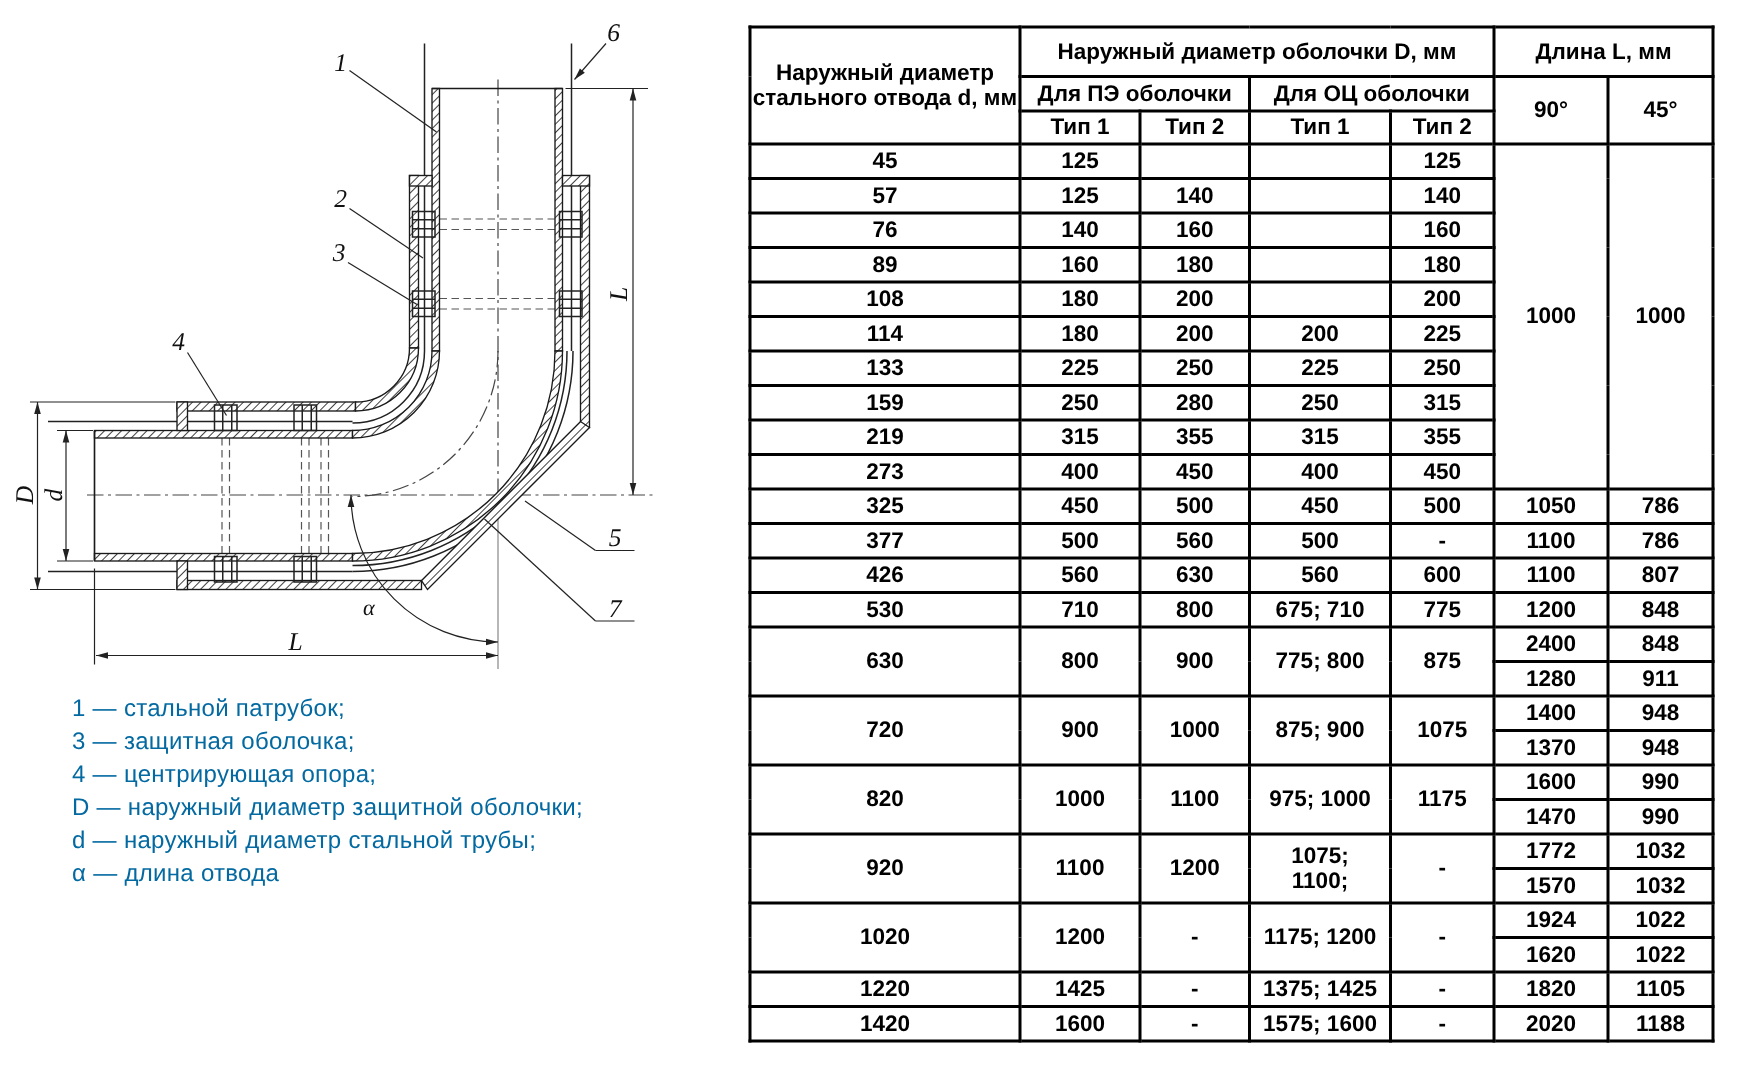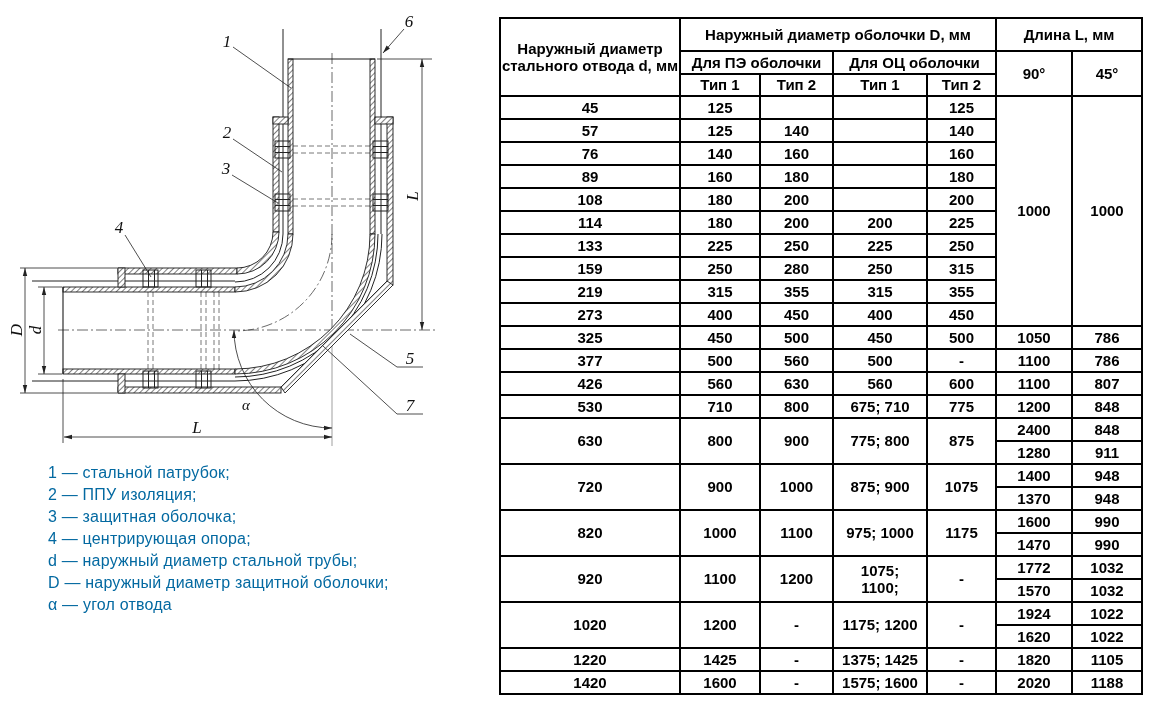"2 — ППУ изоляция;" div { html: <div>2 — ППУ изоляция;</div> -> none }
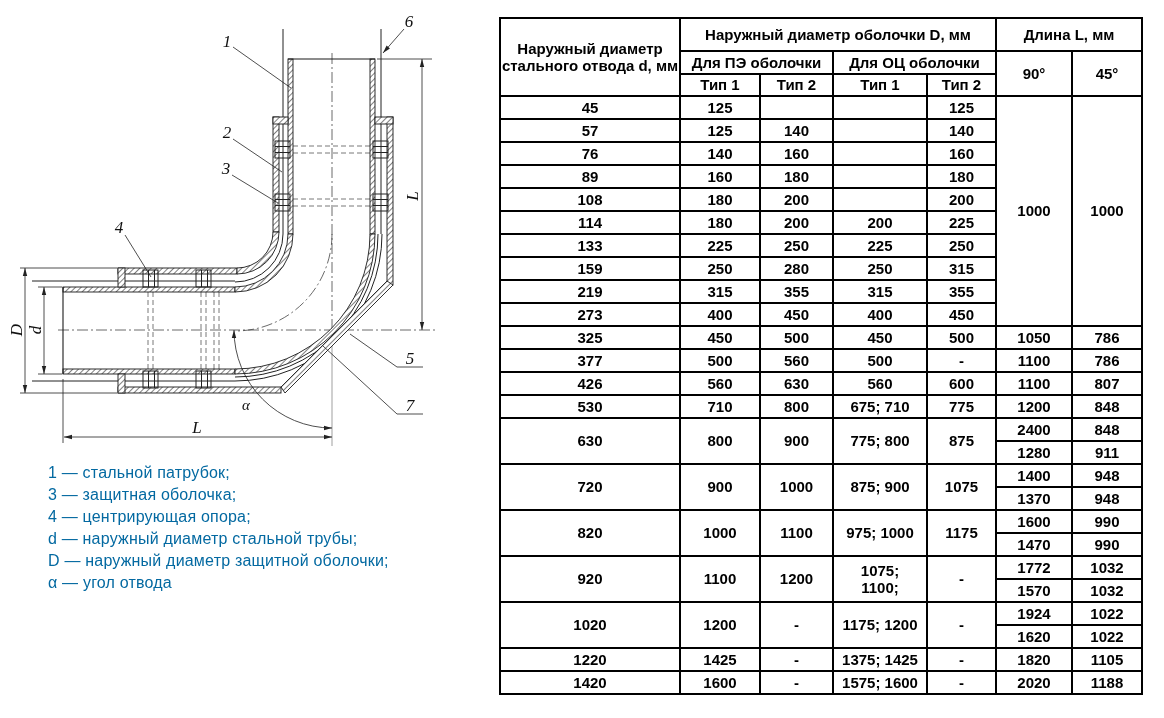"d — наружный диаметр стальной" div { order: before "D — наружный диаметр защитной" -> after "D — наружный диаметр защитной" }
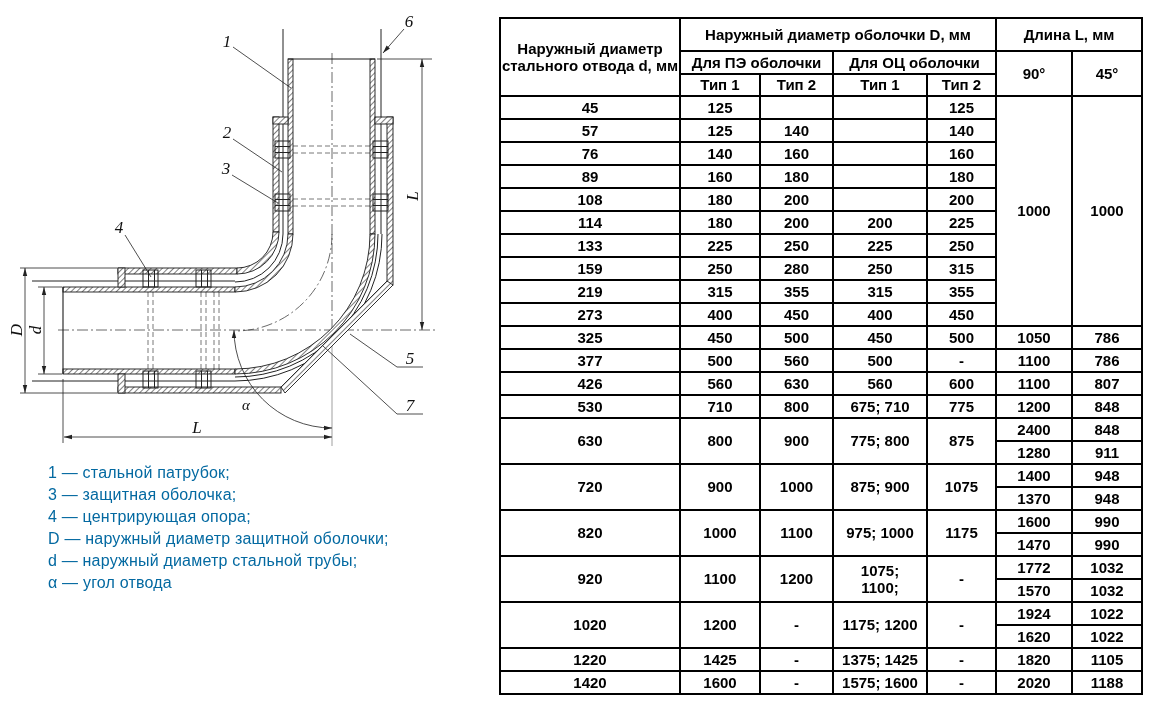"α — угол отвода" div { text: угол -> длина }
